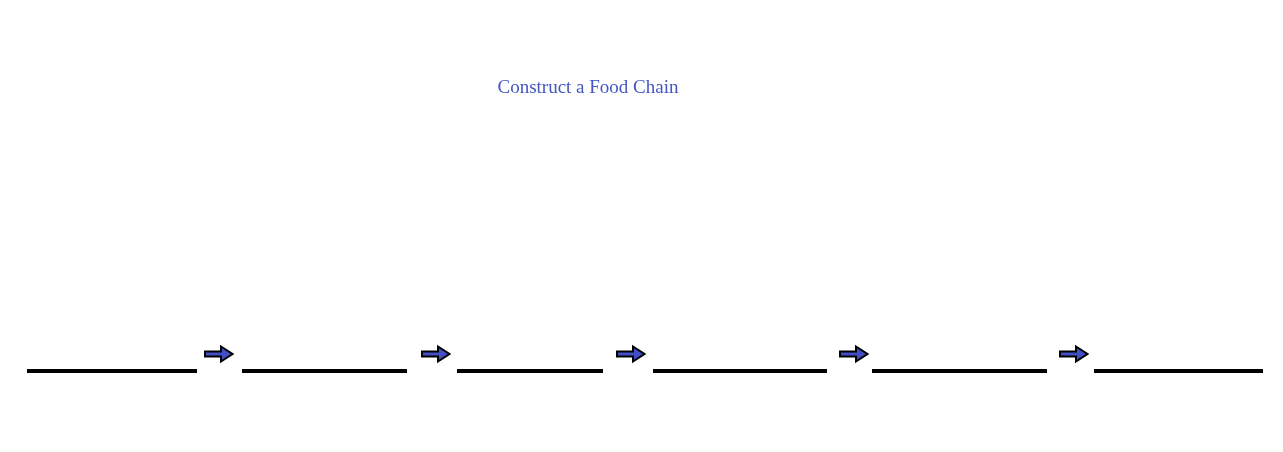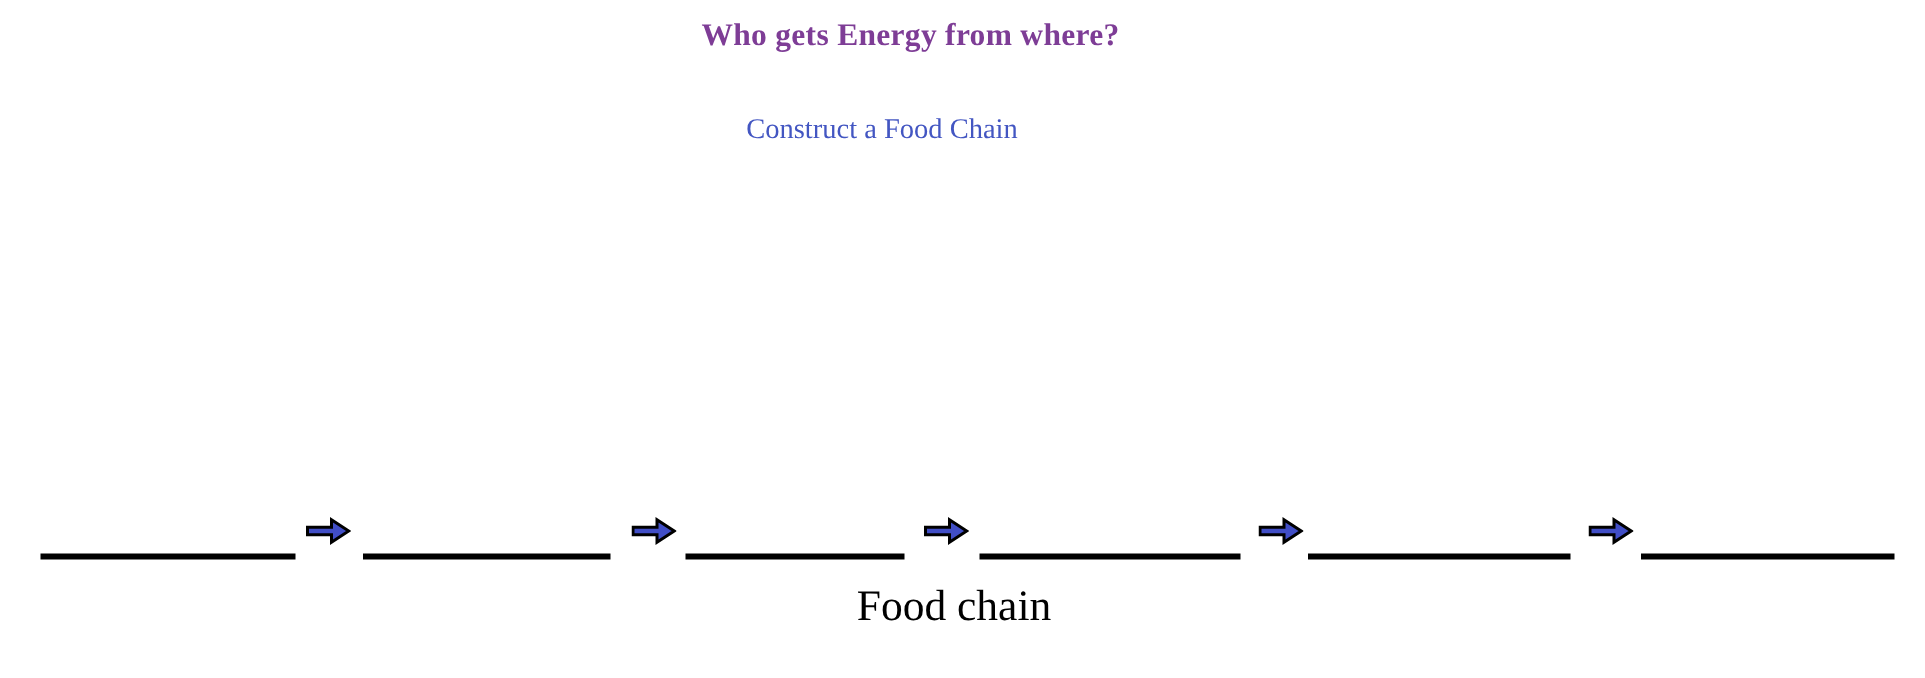"Who gets Energy from where?" div.title { html: <div>Who gets Energy from where?</div> -> none }
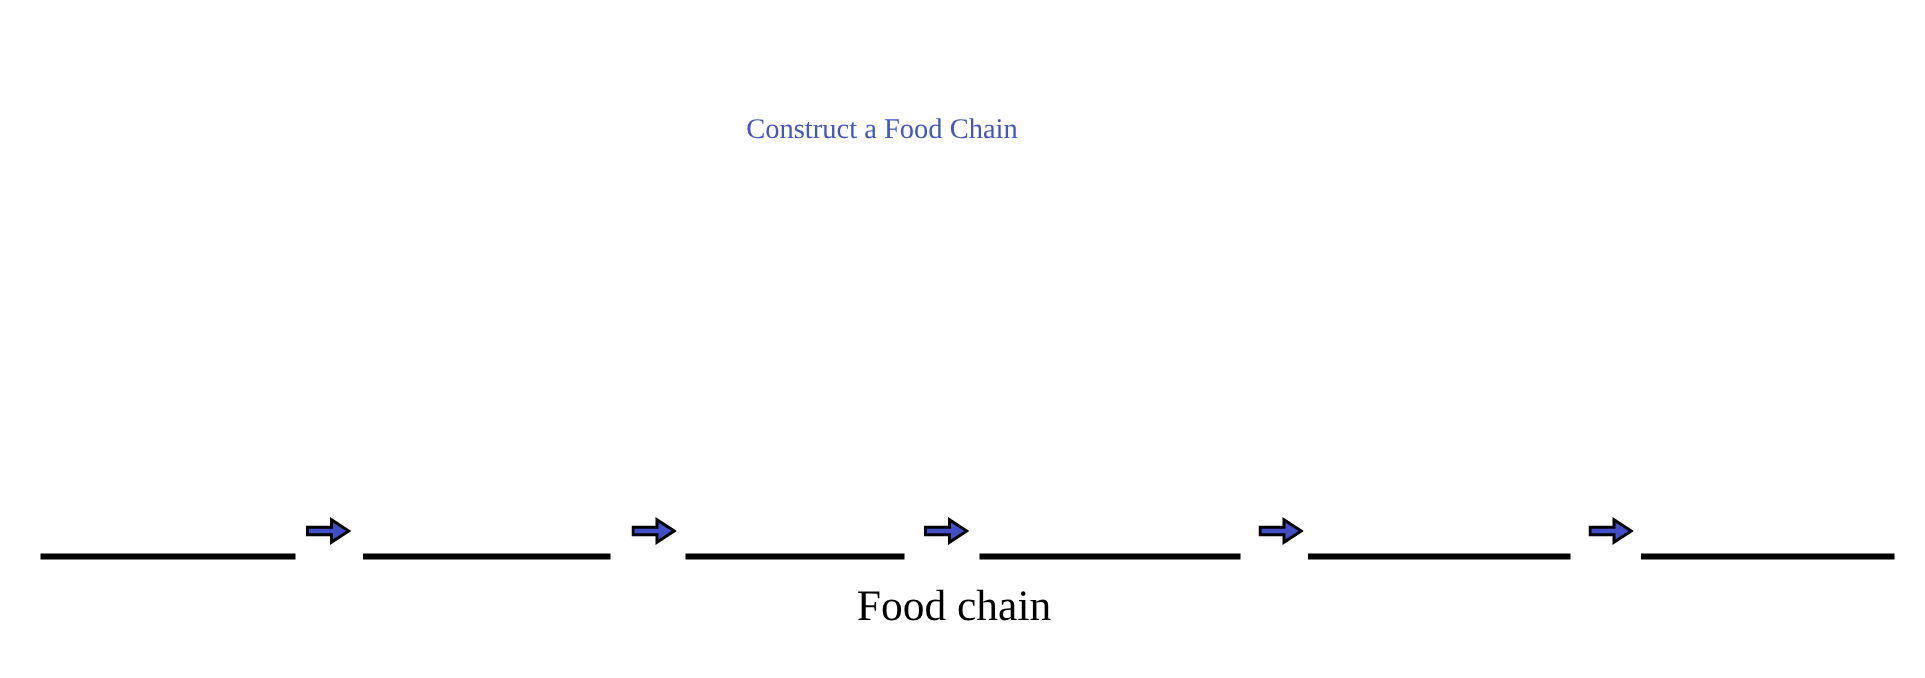"Food chain" div.chain-label { html: <div>Food chain</div> -> none }
